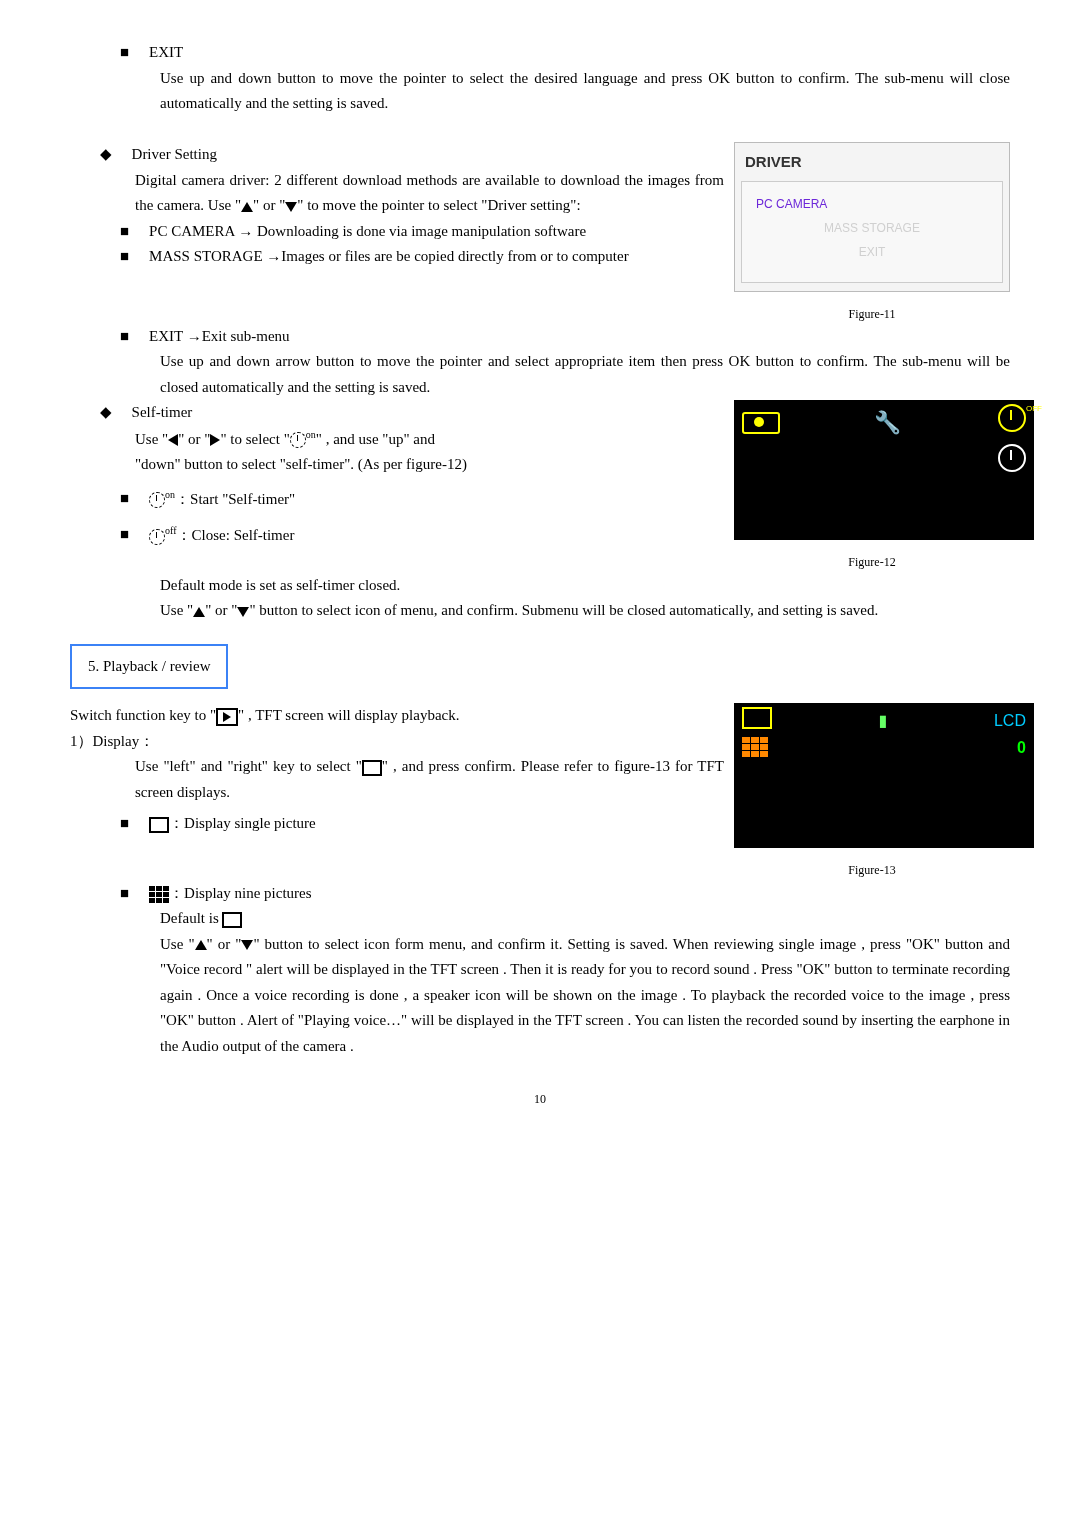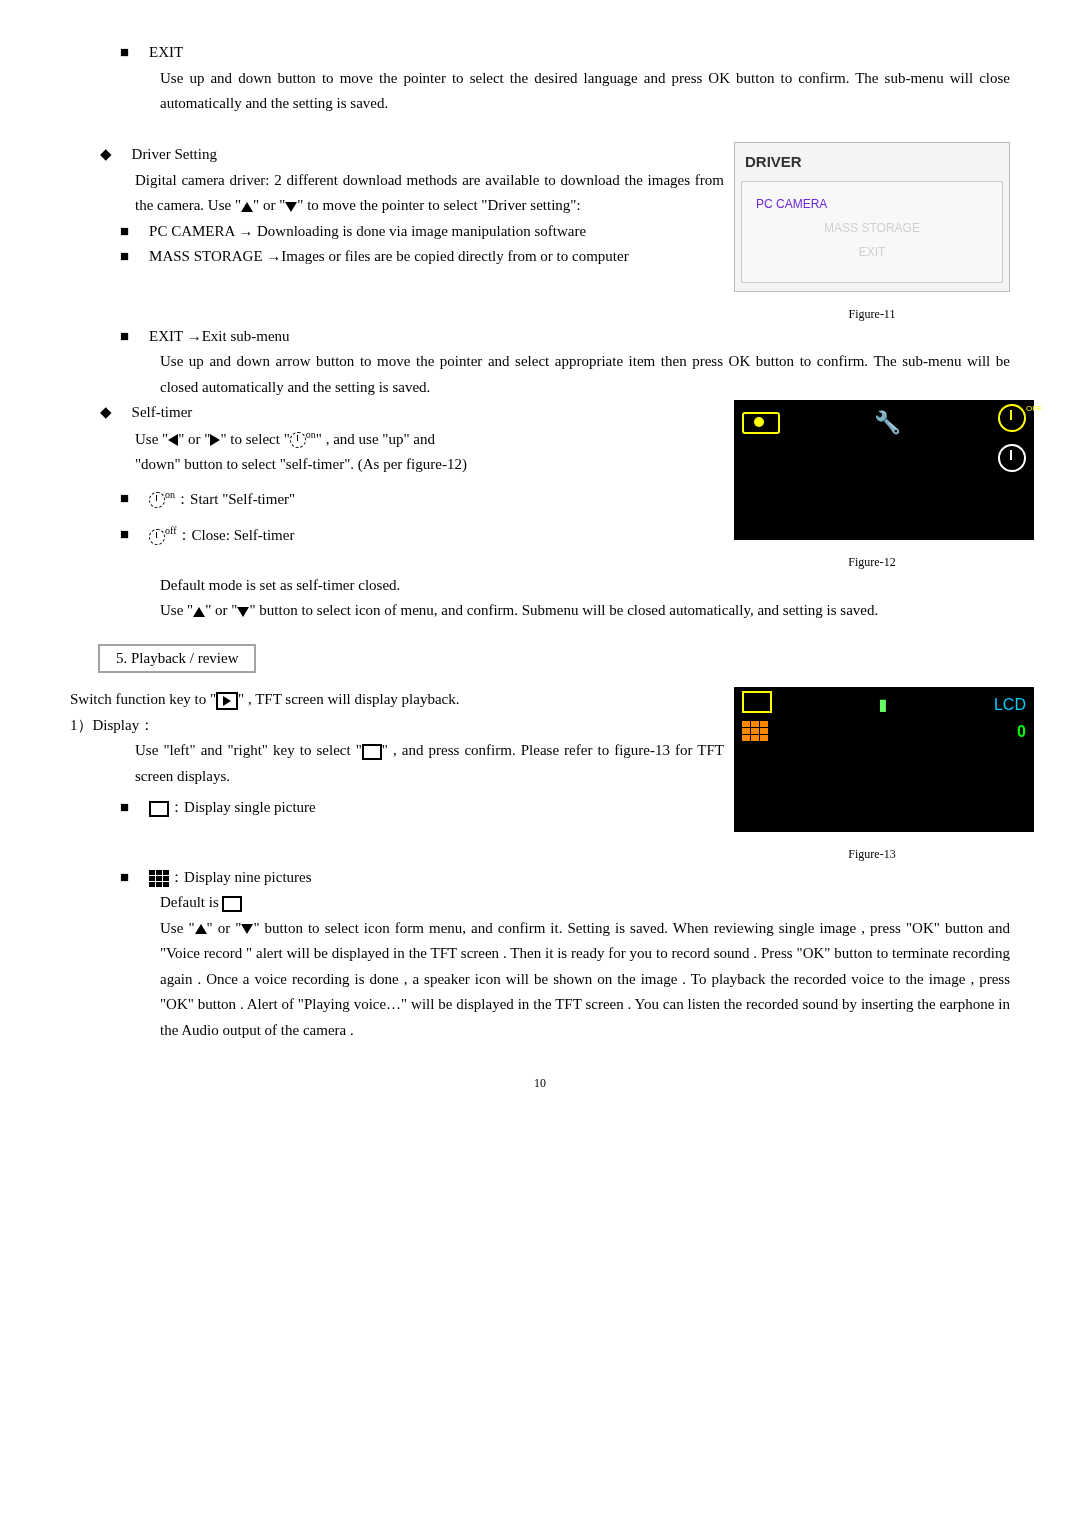"5. Playback / review" .section-box { border: 2px solid #a3a3a3 -> 2px solid #3b82f6; margin-left: 28px -> none; padding: 0 16px -> 8px 16px }
